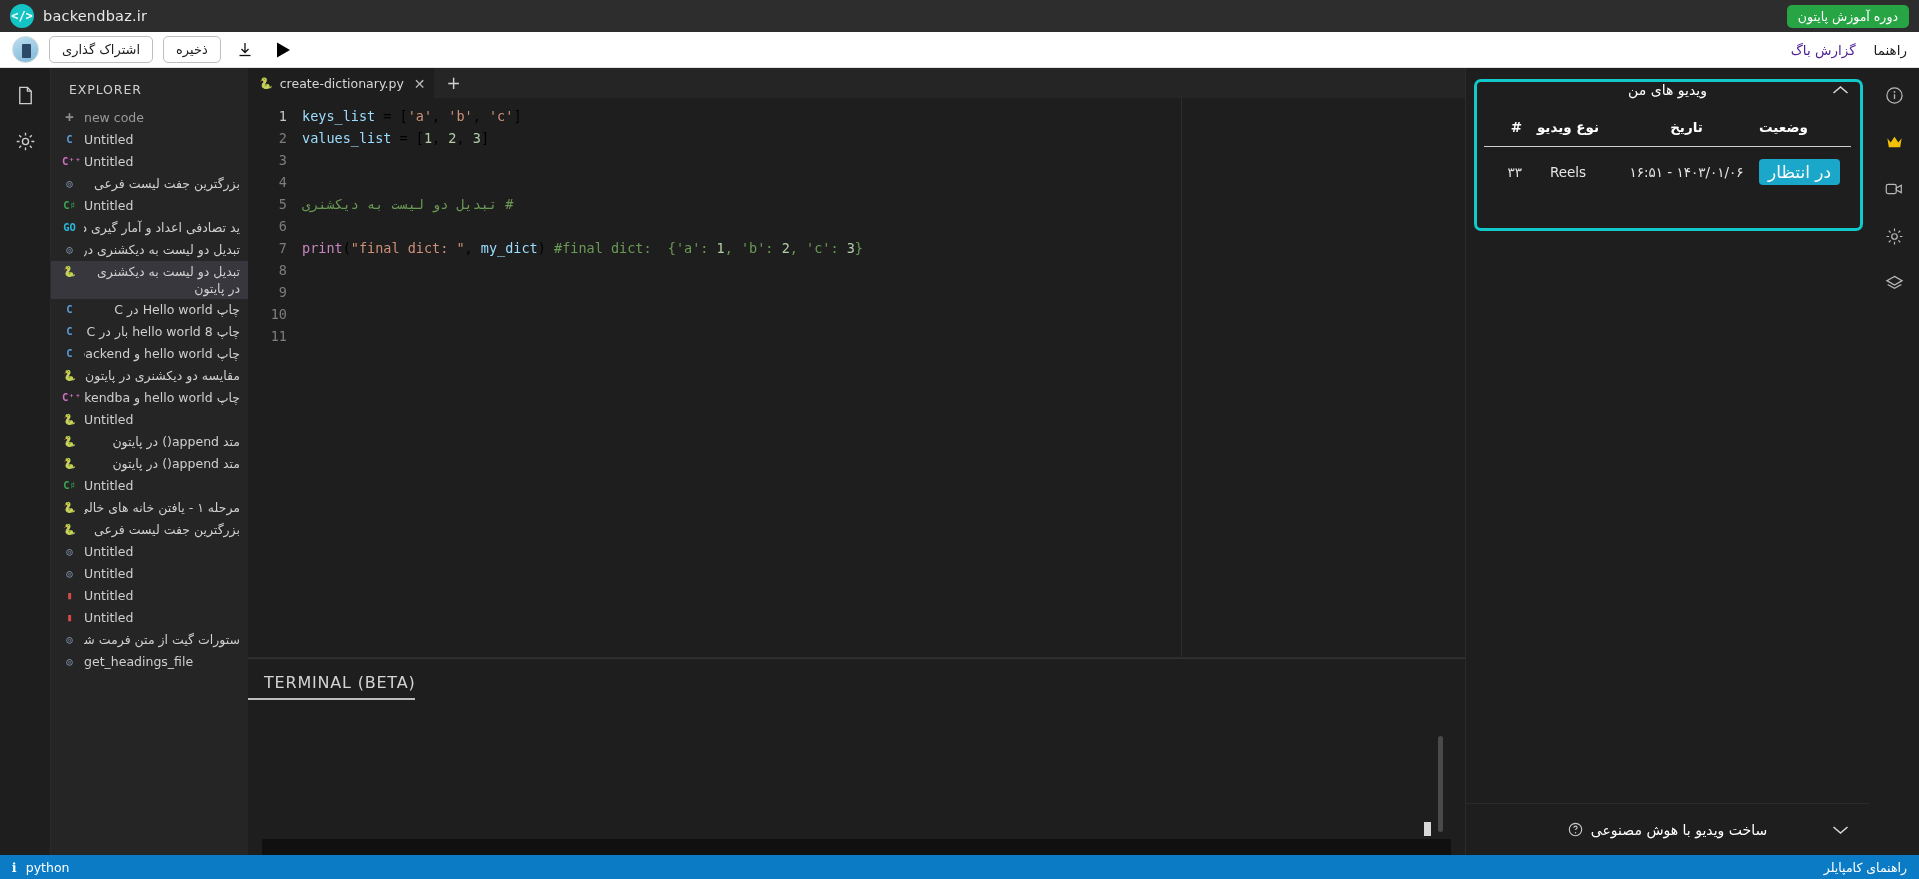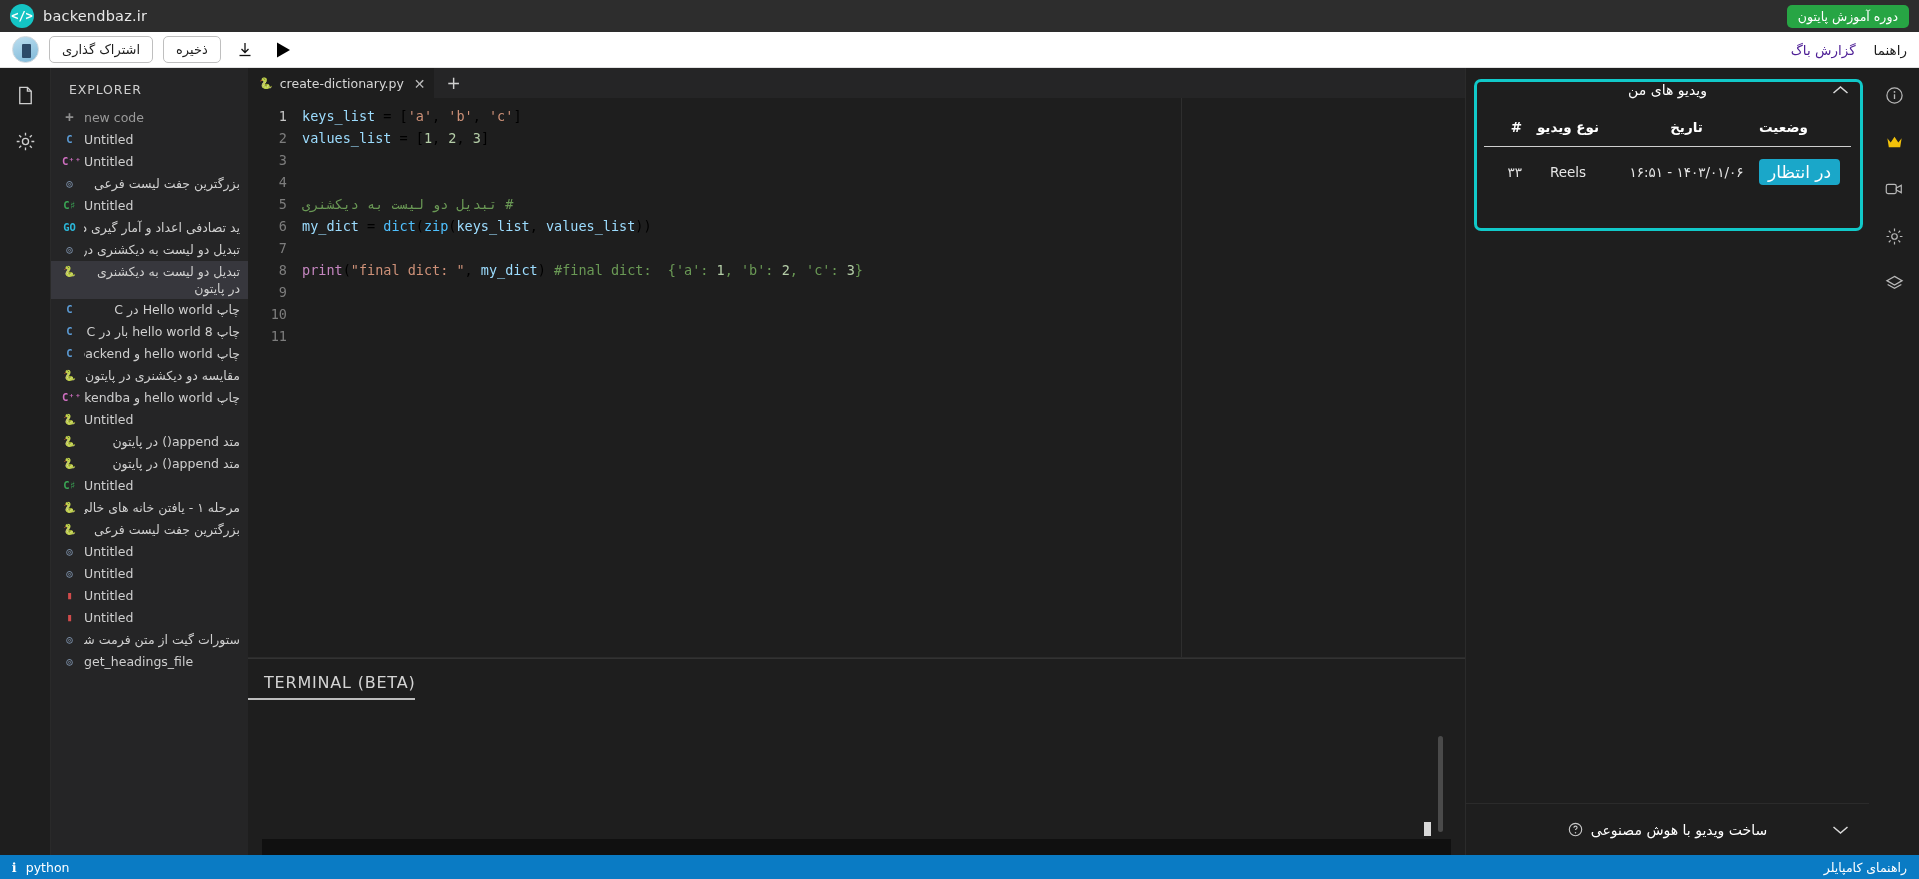"my_dict = dict(zip(keys_list," div.ln { html: <div><span>my_dict</span> = <span>dict</span>(<span>zip</span>(<span>keys_list</span>, <span>values_list</span>))</div> -> none }
